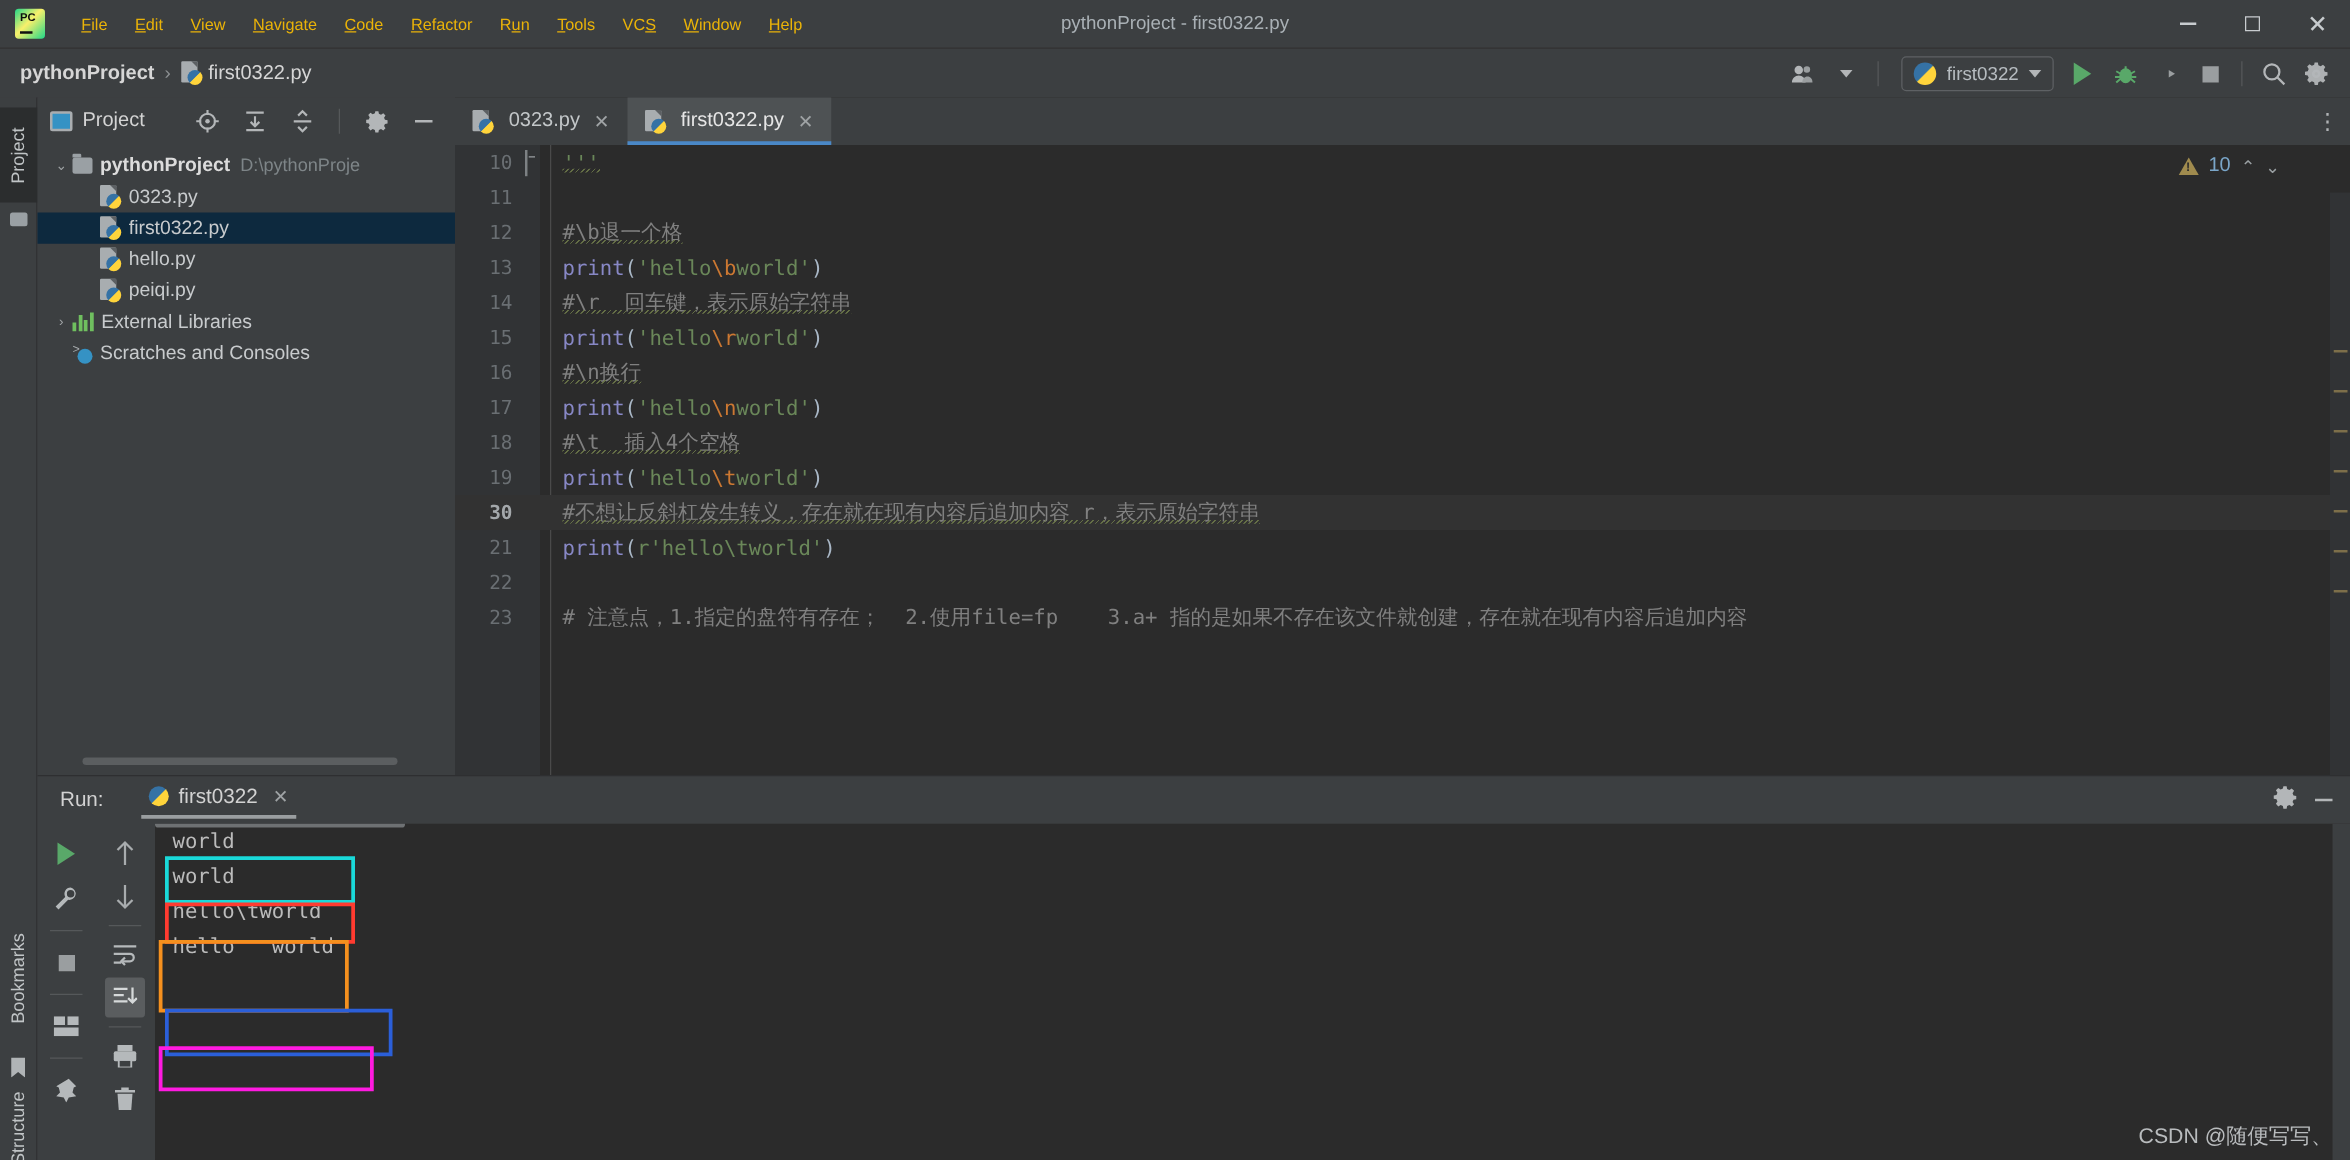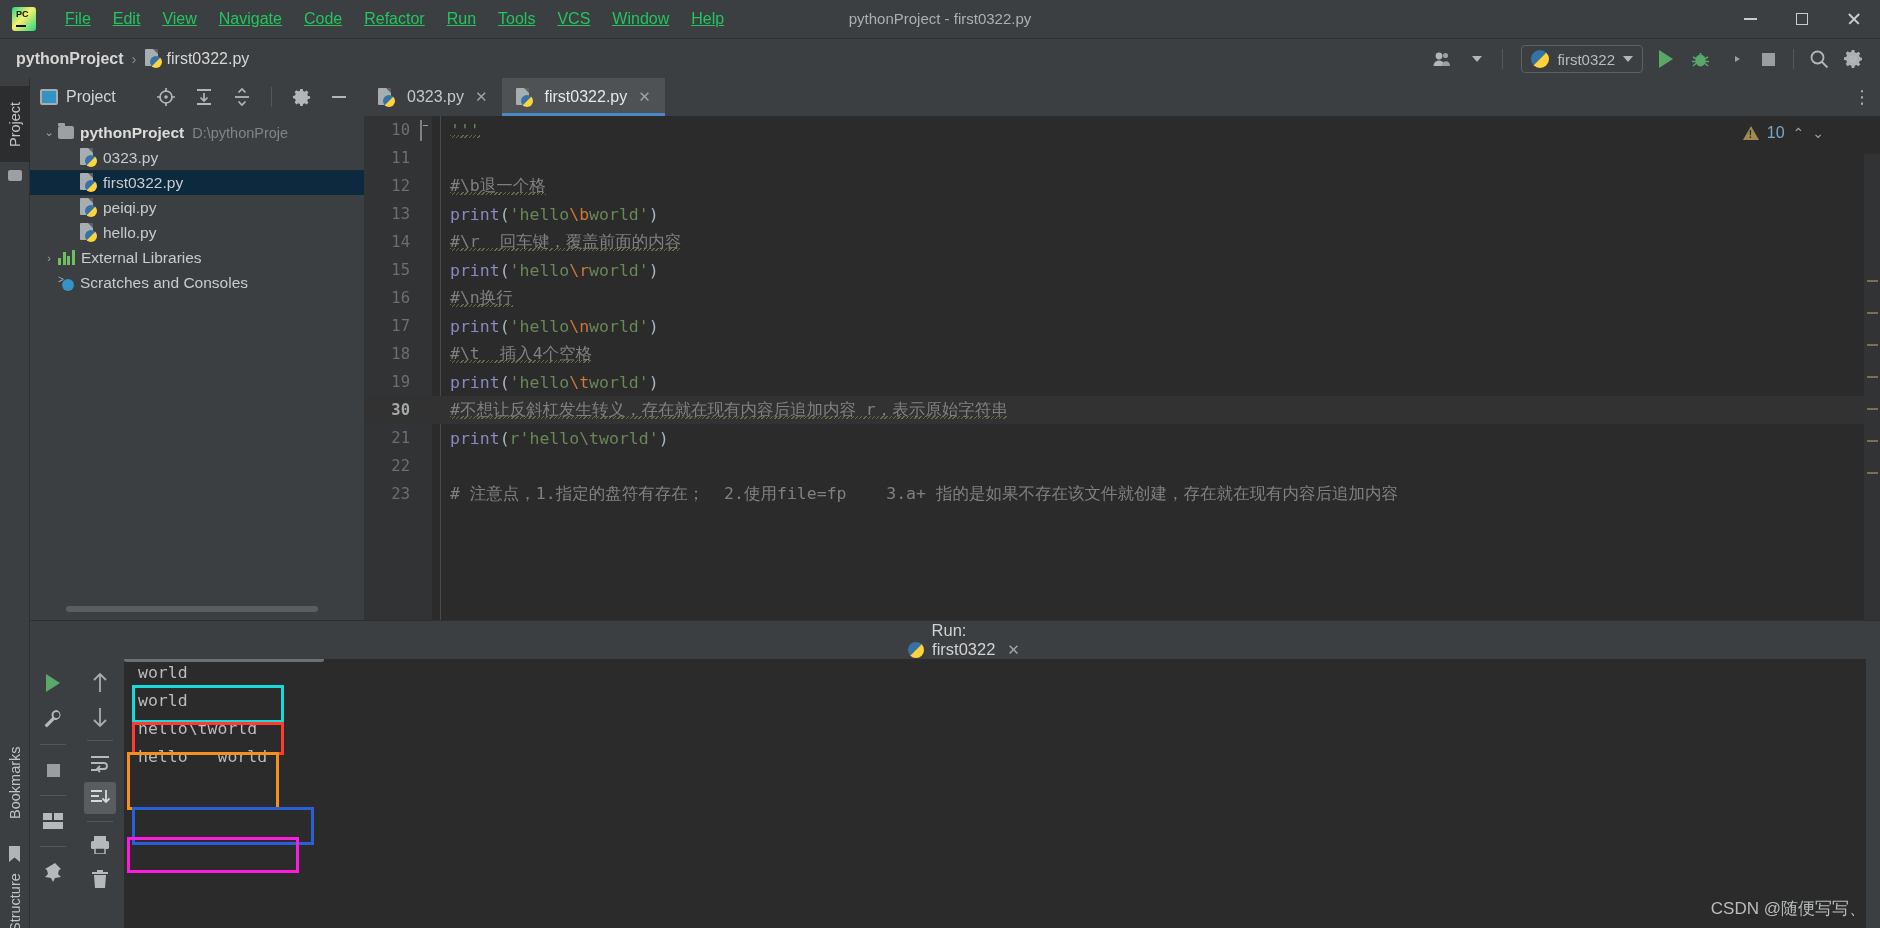"File" .menu-item { color: #22c55e -> #eab308; font-size: 16px -> 13px; text-decoration: underline -> none }
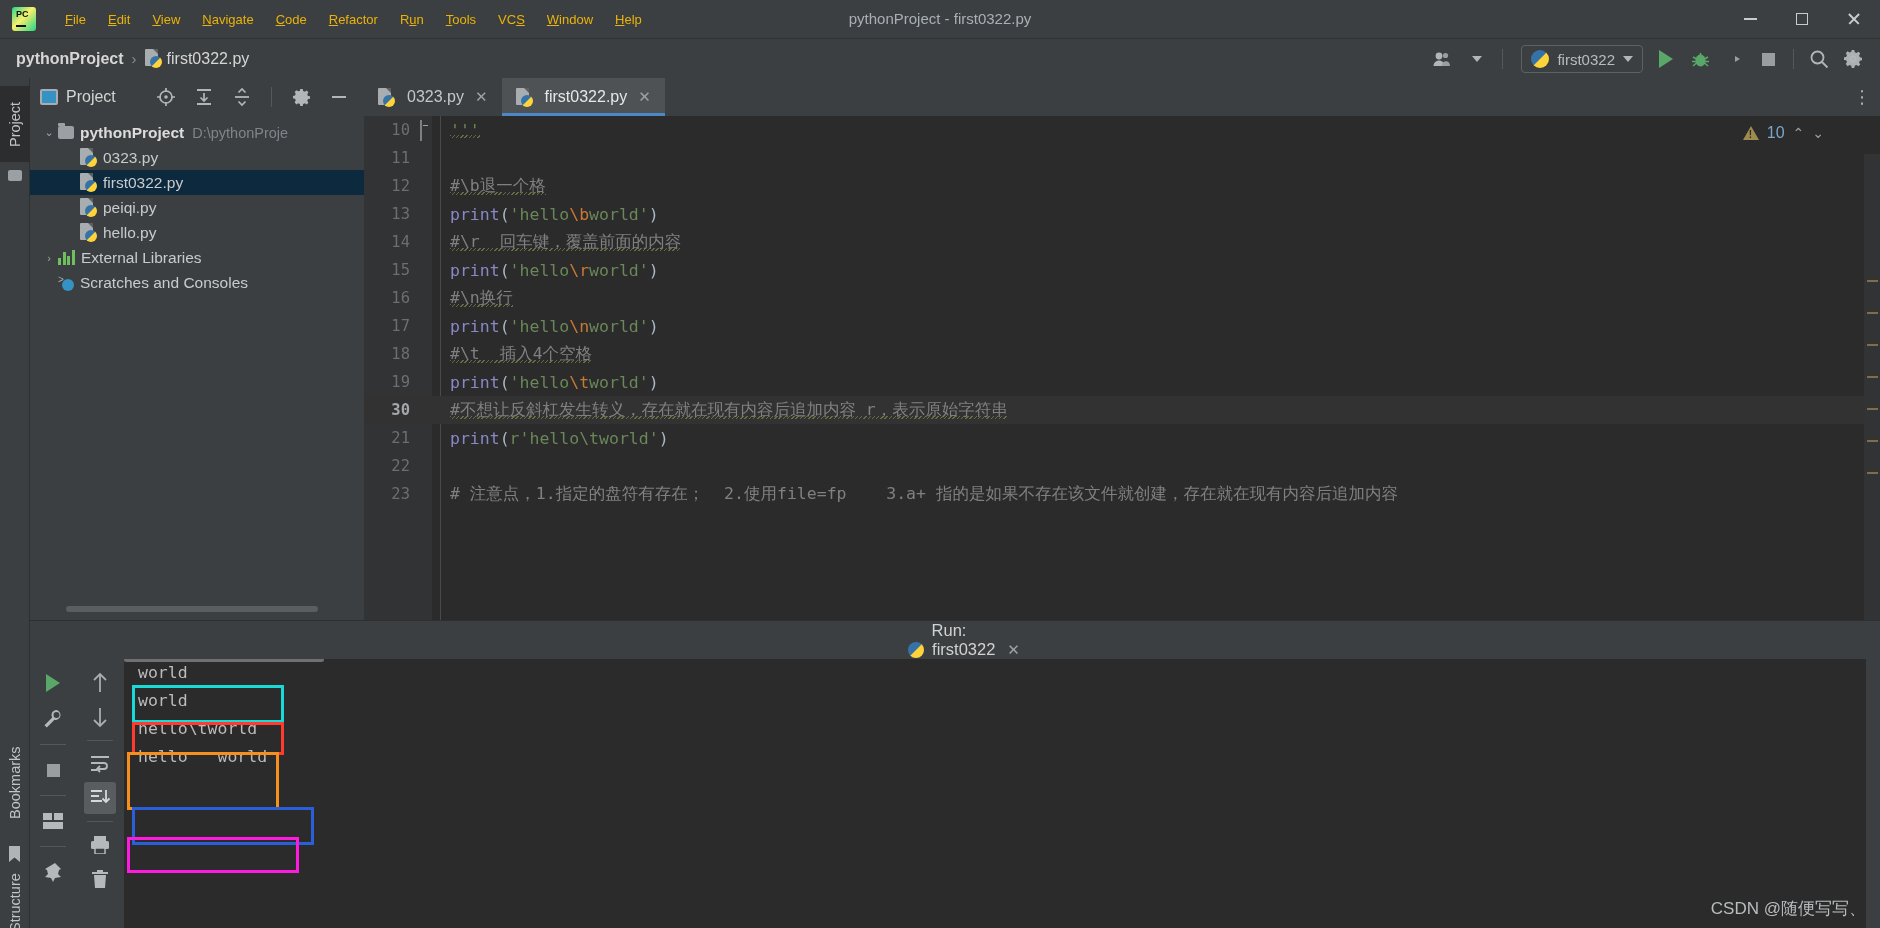"peiqi.py" div.tree-row { order: before "hello.py" -> after "hello.py" }
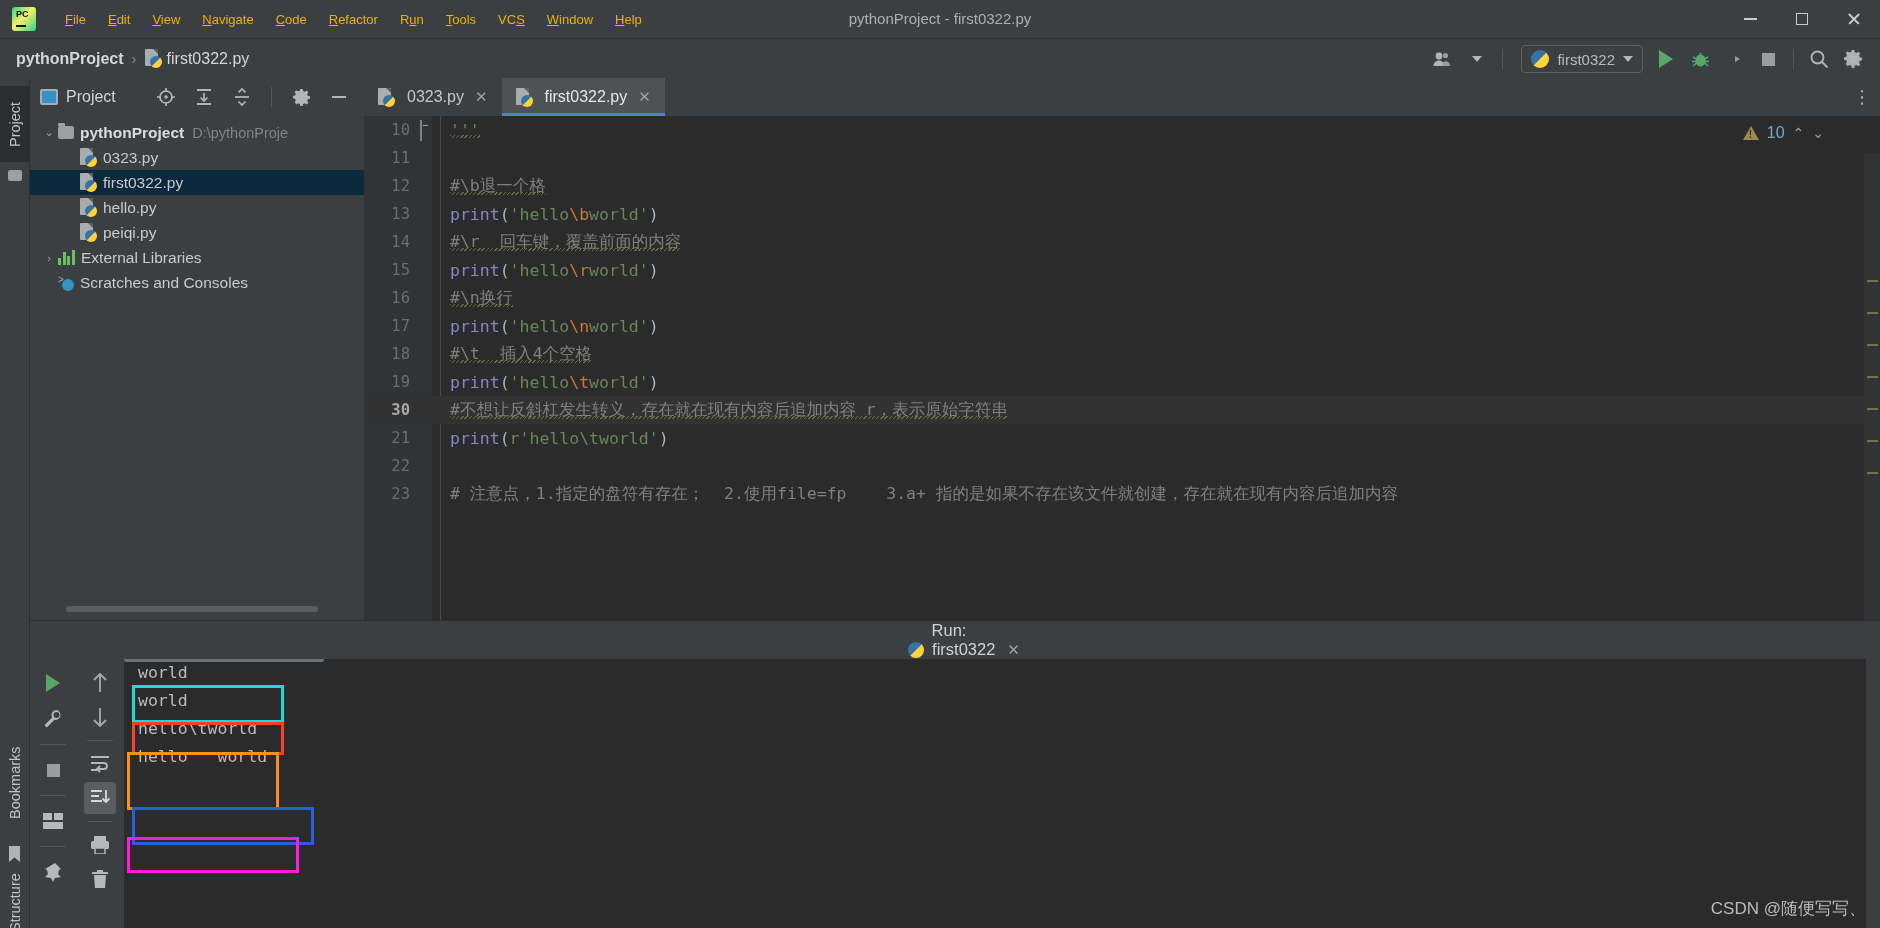"#\r 回车键，覆盖前面的内容" span.tok-cmt { text: 覆盖前面的内容 -> 表示原始字符串 }
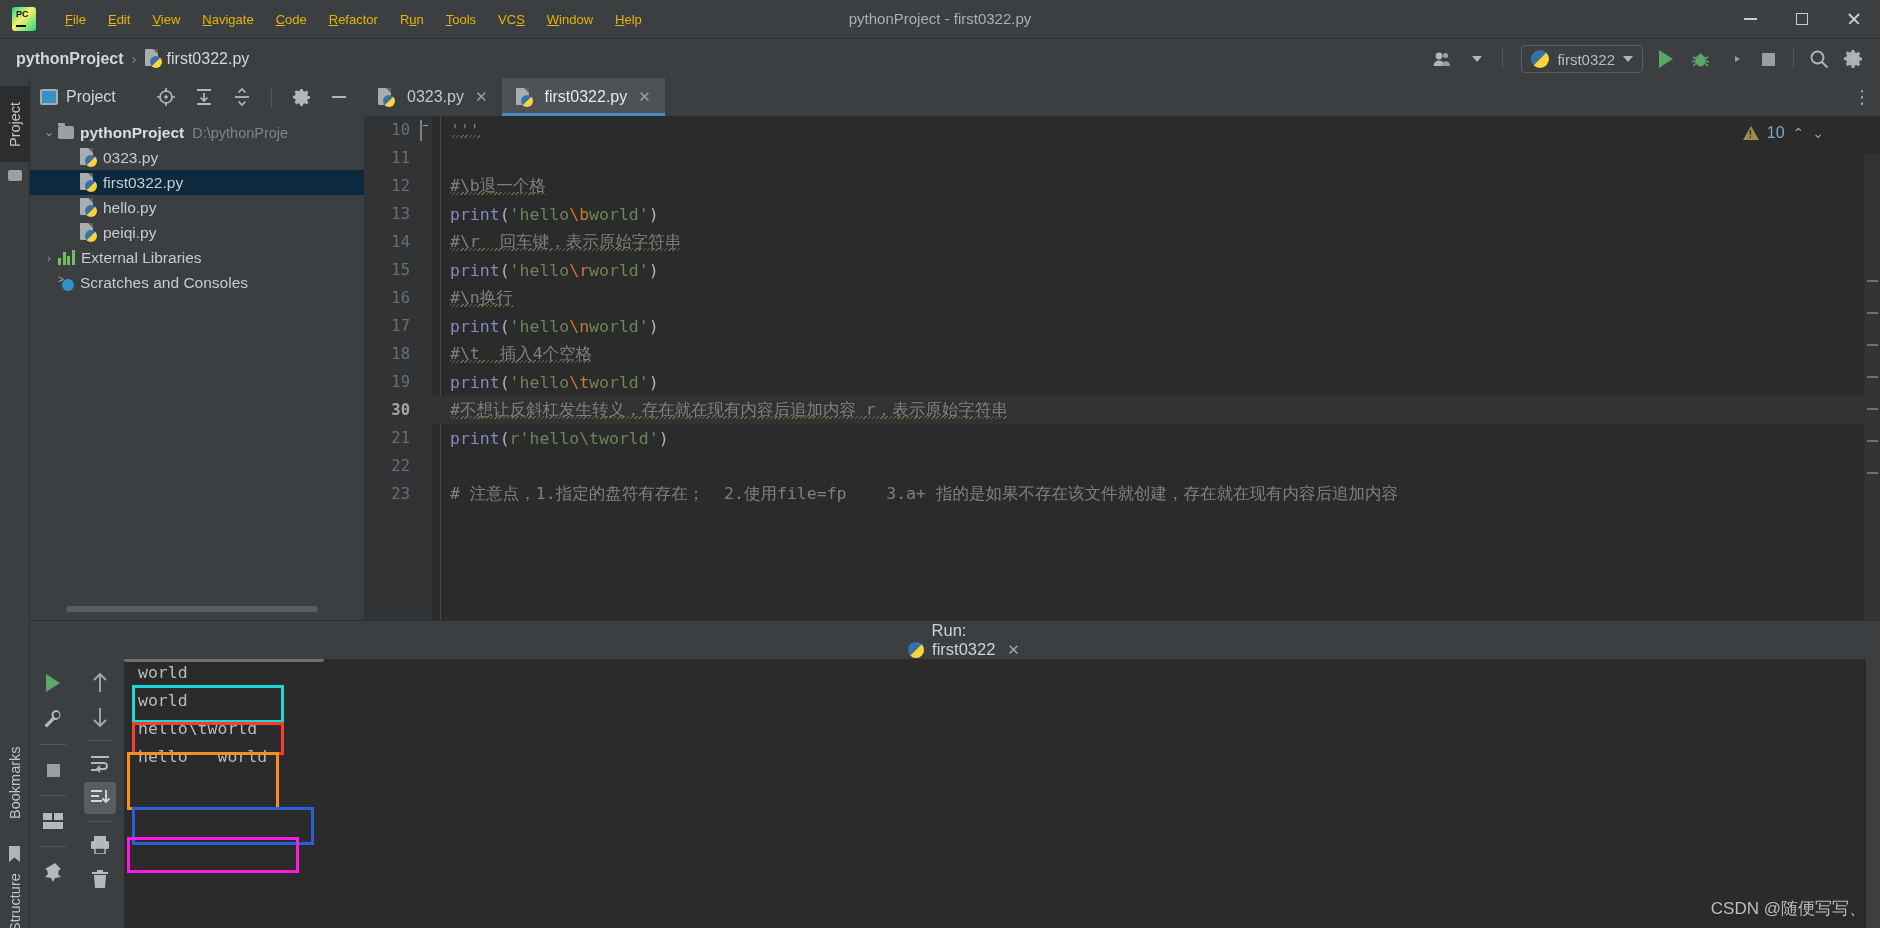"Run:" .run-header { flex-direction: column -> none }
